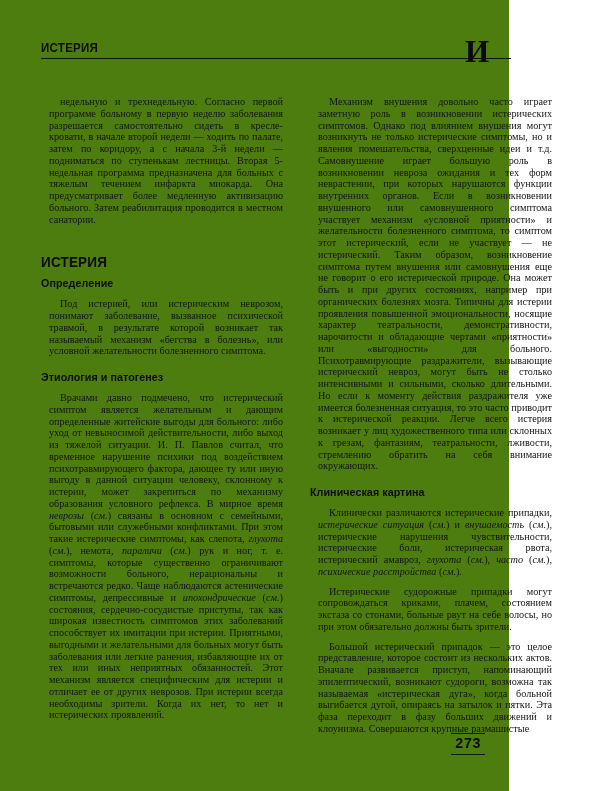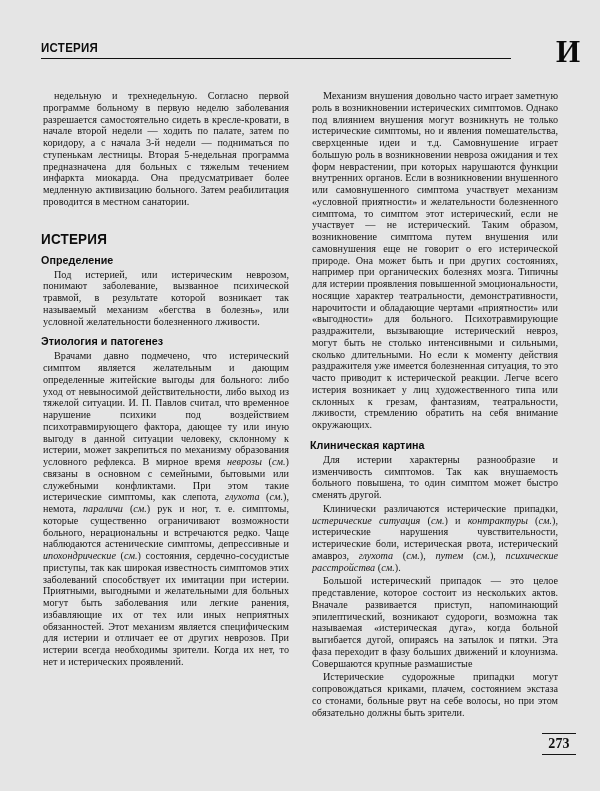"ИСТЕРИЯ" .page { background: #e5e5e5 -> #4d7c0f; width: 600px -> 509px }
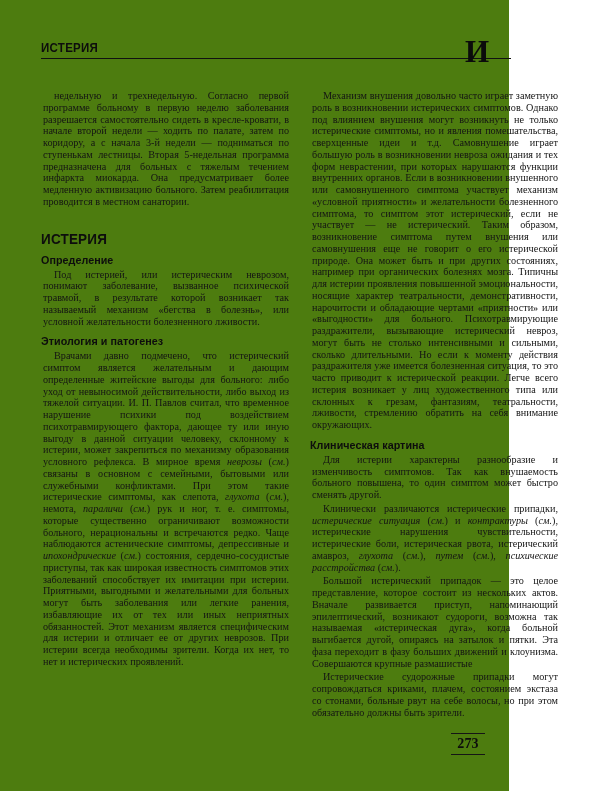"недельную и трехнедельную. Согласно" p { margin: 2px -> 8px }
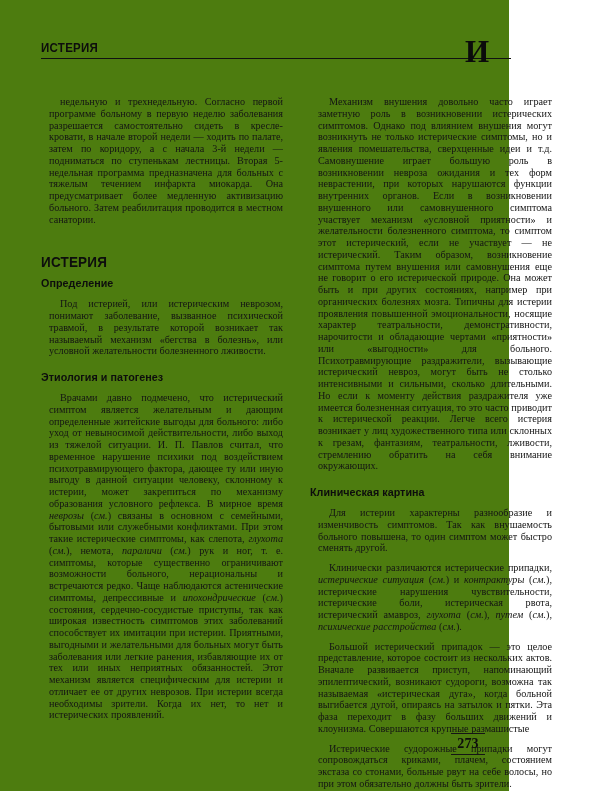"Под истерией, или истерическим неврозом," p { text: лживости -> симптома }
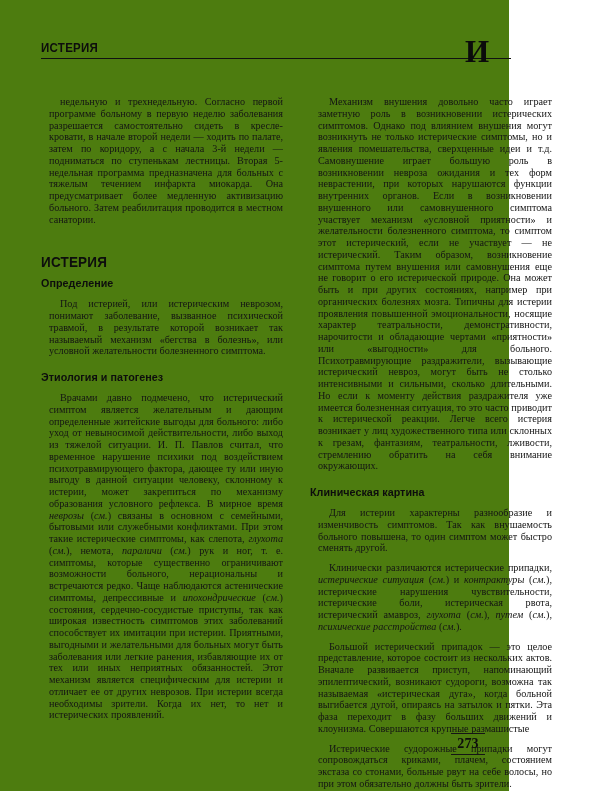"Для истерии характерны разнообразие и" p { html: <p>Для истерии характерны разнообразие и изменчивость симптомов. Так как внушаемость больного повышена, то один симптом может быстро сменять другой.</p> -> none }
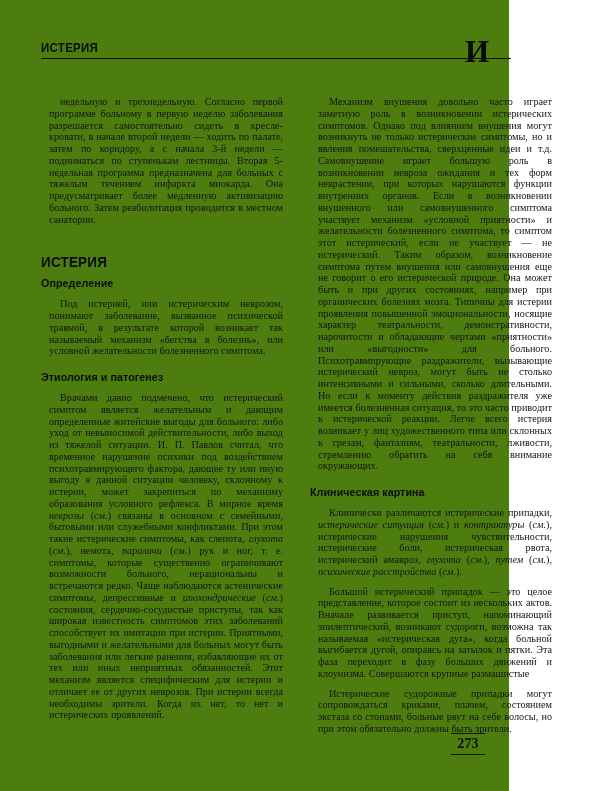"контрактуры" em { text: контрактуры -> внушаемость }
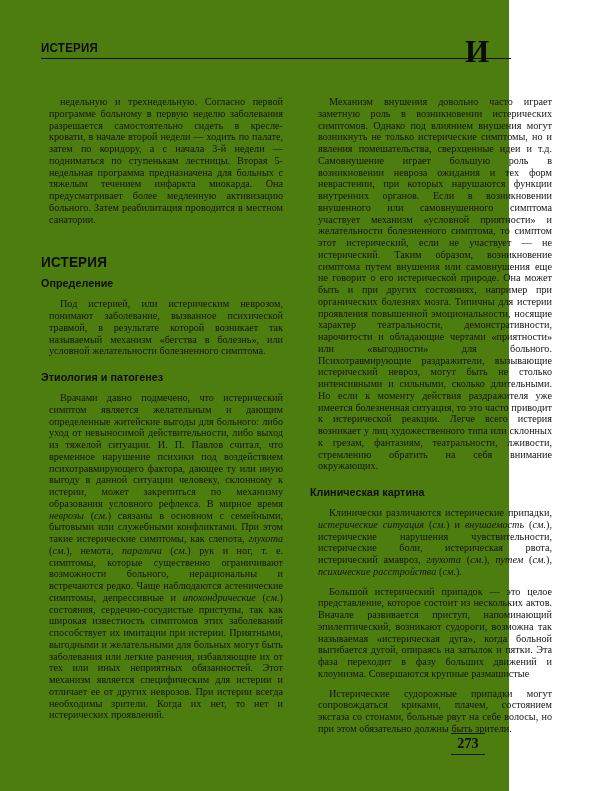"путем" em { text: путем -> часто }
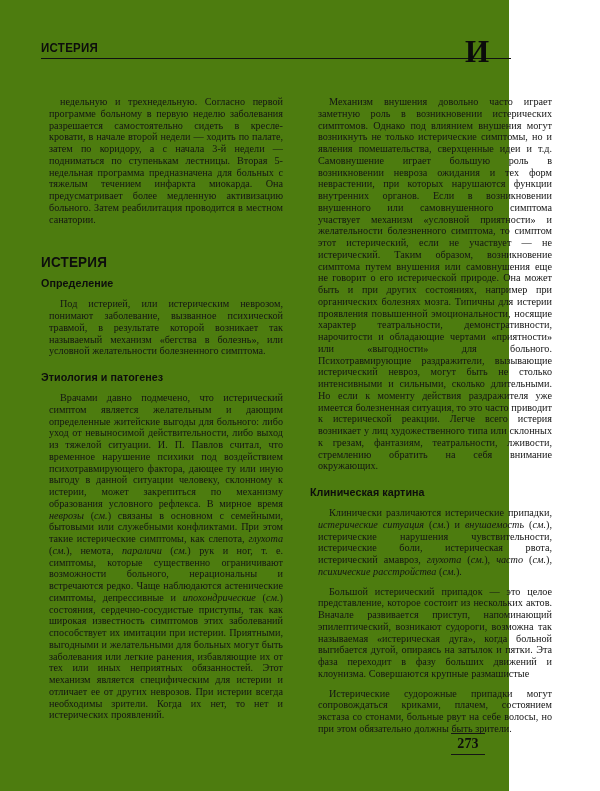"Большой истерический припадок — это" p { order: before "Истерические судорожные припадки могут" -> after "Истерические судорожные припадки могут" }
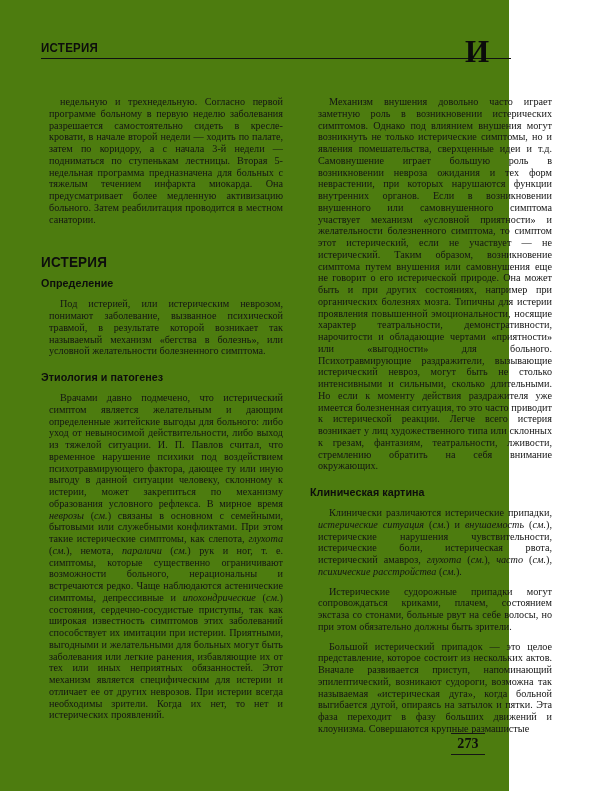"273" .folio-num { font-family: Liberation Serif, serif -> Liberation Mono, monospace }
